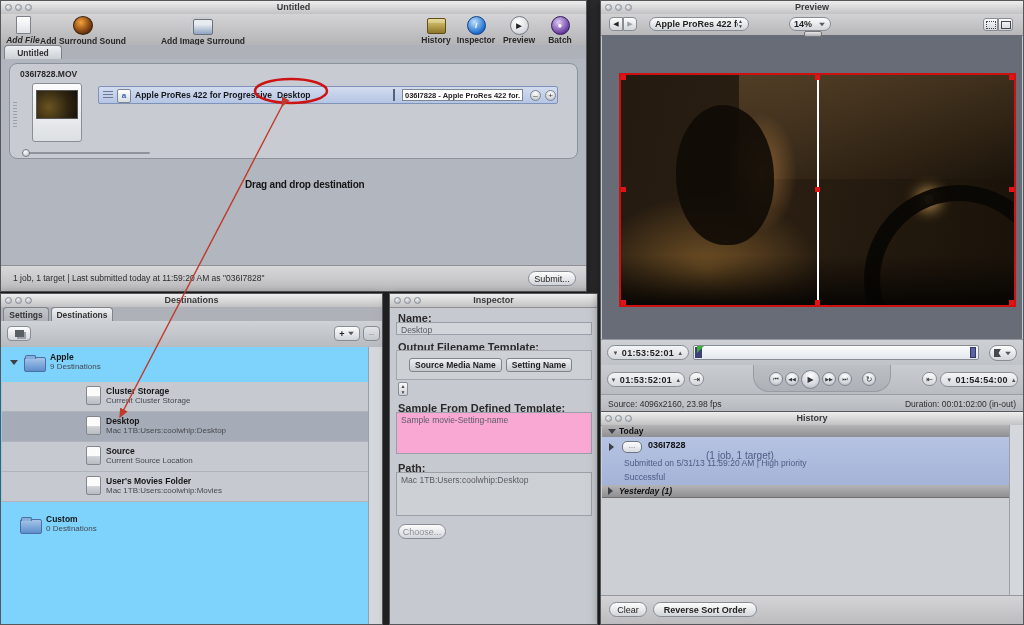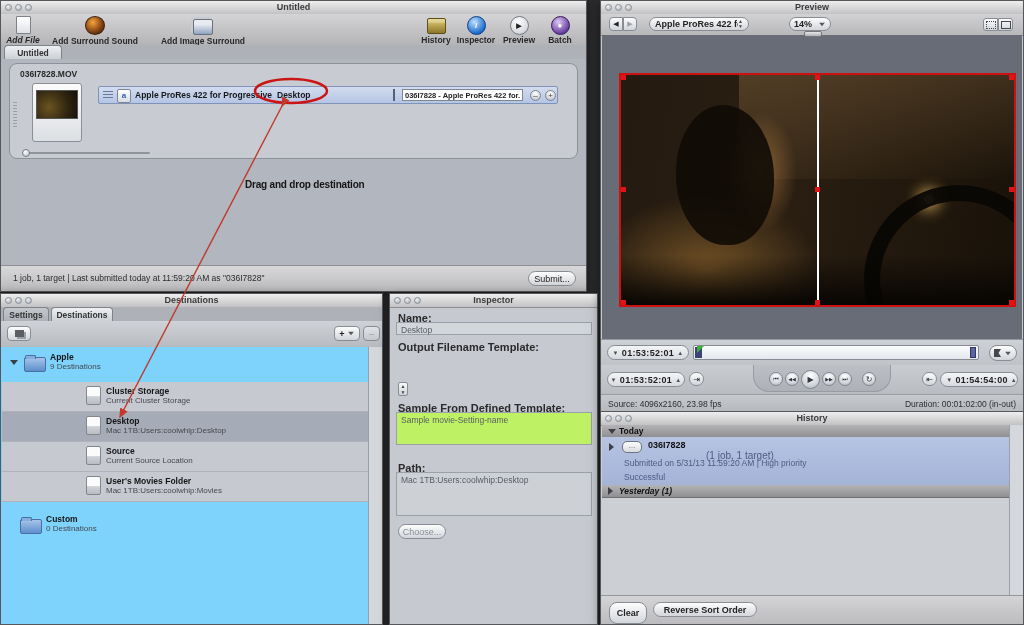"Add Surround Sound" div.tbtn { left: 40px -> 28px }
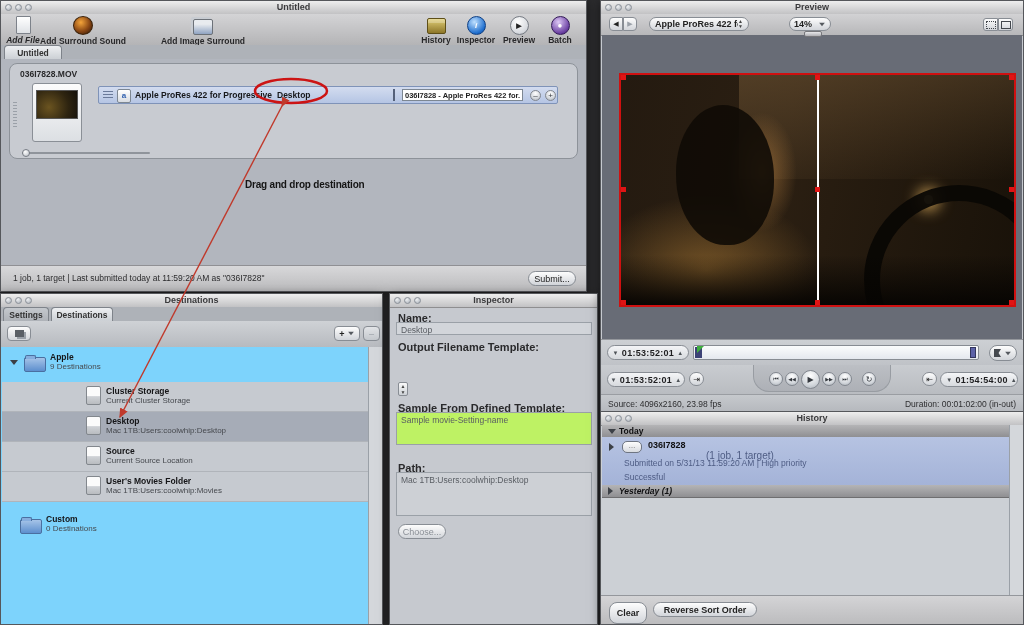"Source Media Name Setting Name" div { html: none -> <div> <div> <span>Source Media Name</span><span>Setting Name</span> </div> </div> }
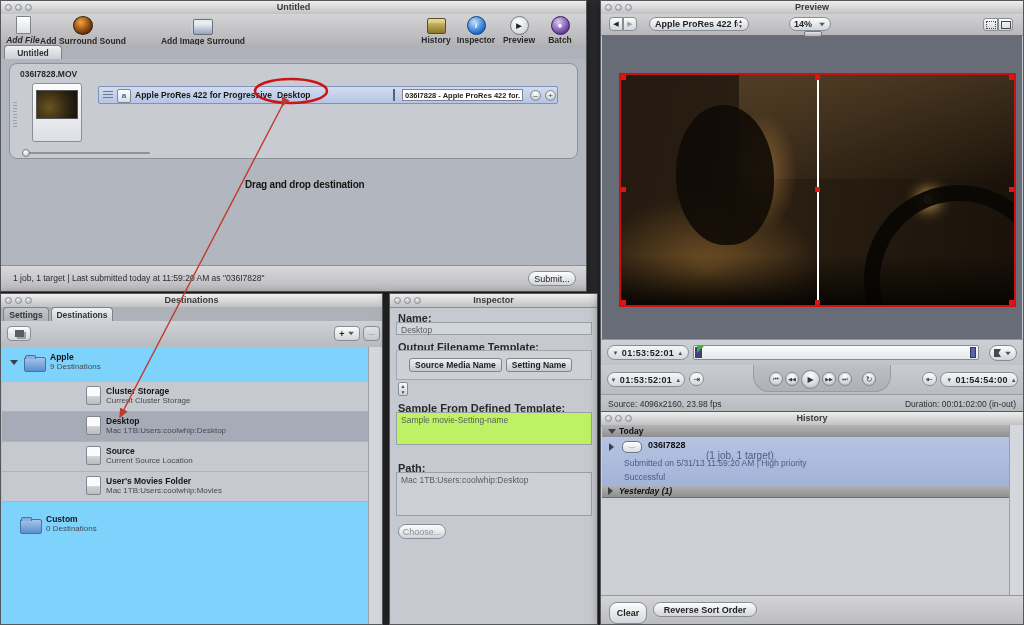"Sample movie-Setting-name" div.fld { background: #bef264 -> #f9a8d4; height: 33px -> 42px }
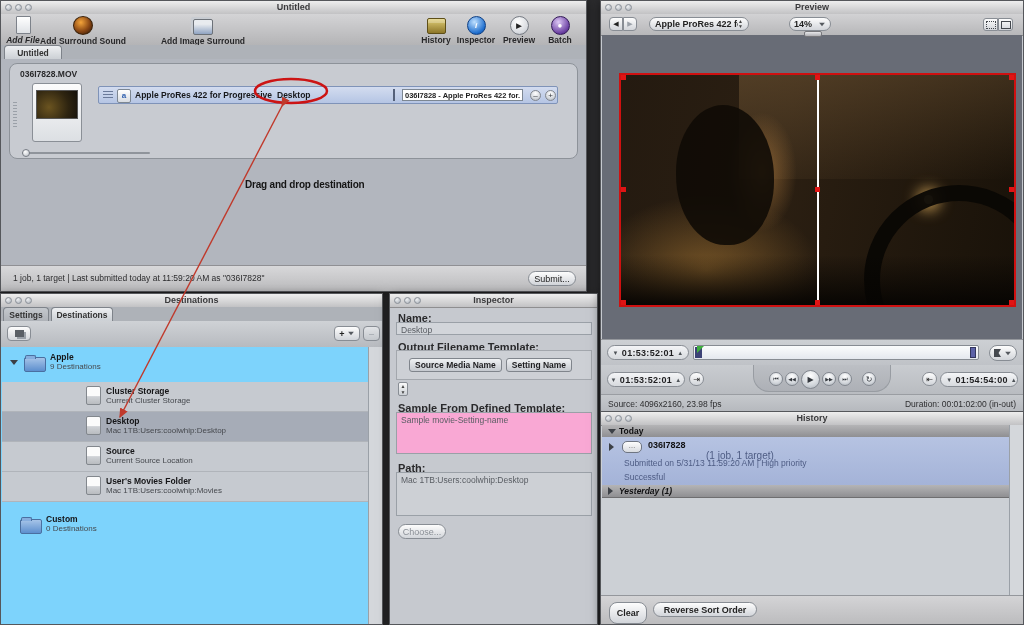"Clear" div.pill { font-weight: bold -> normal; height: 22px -> 15px }
